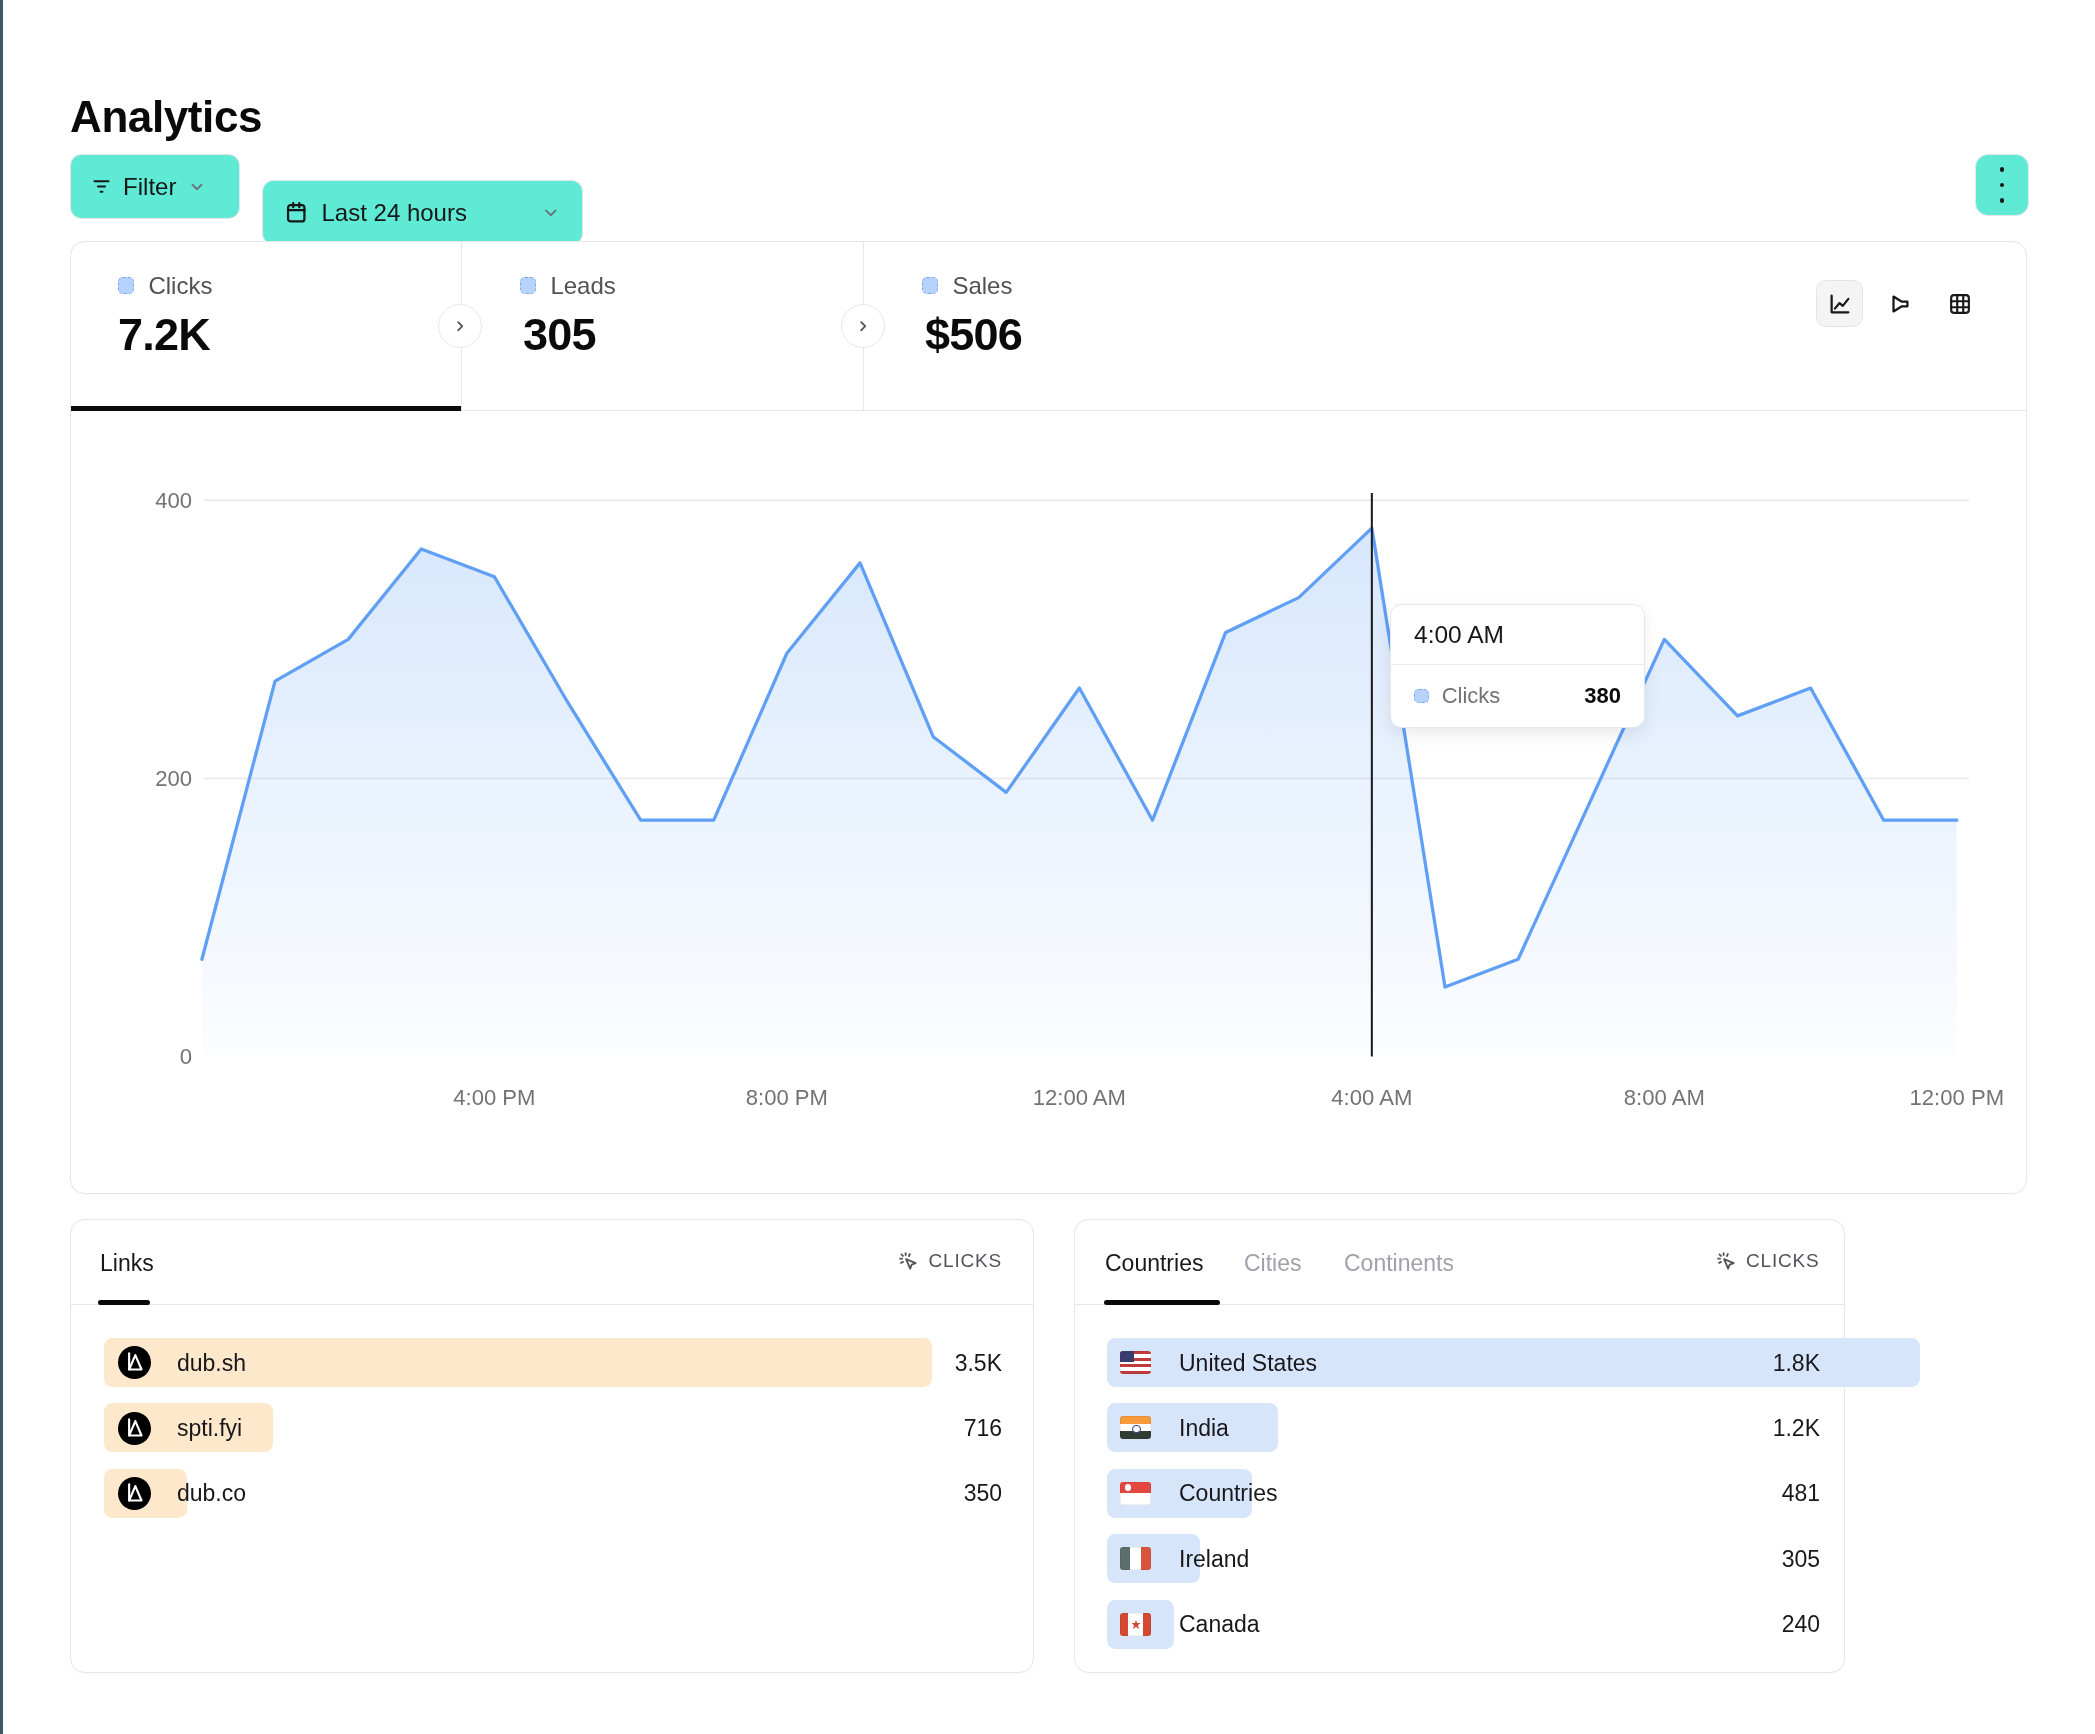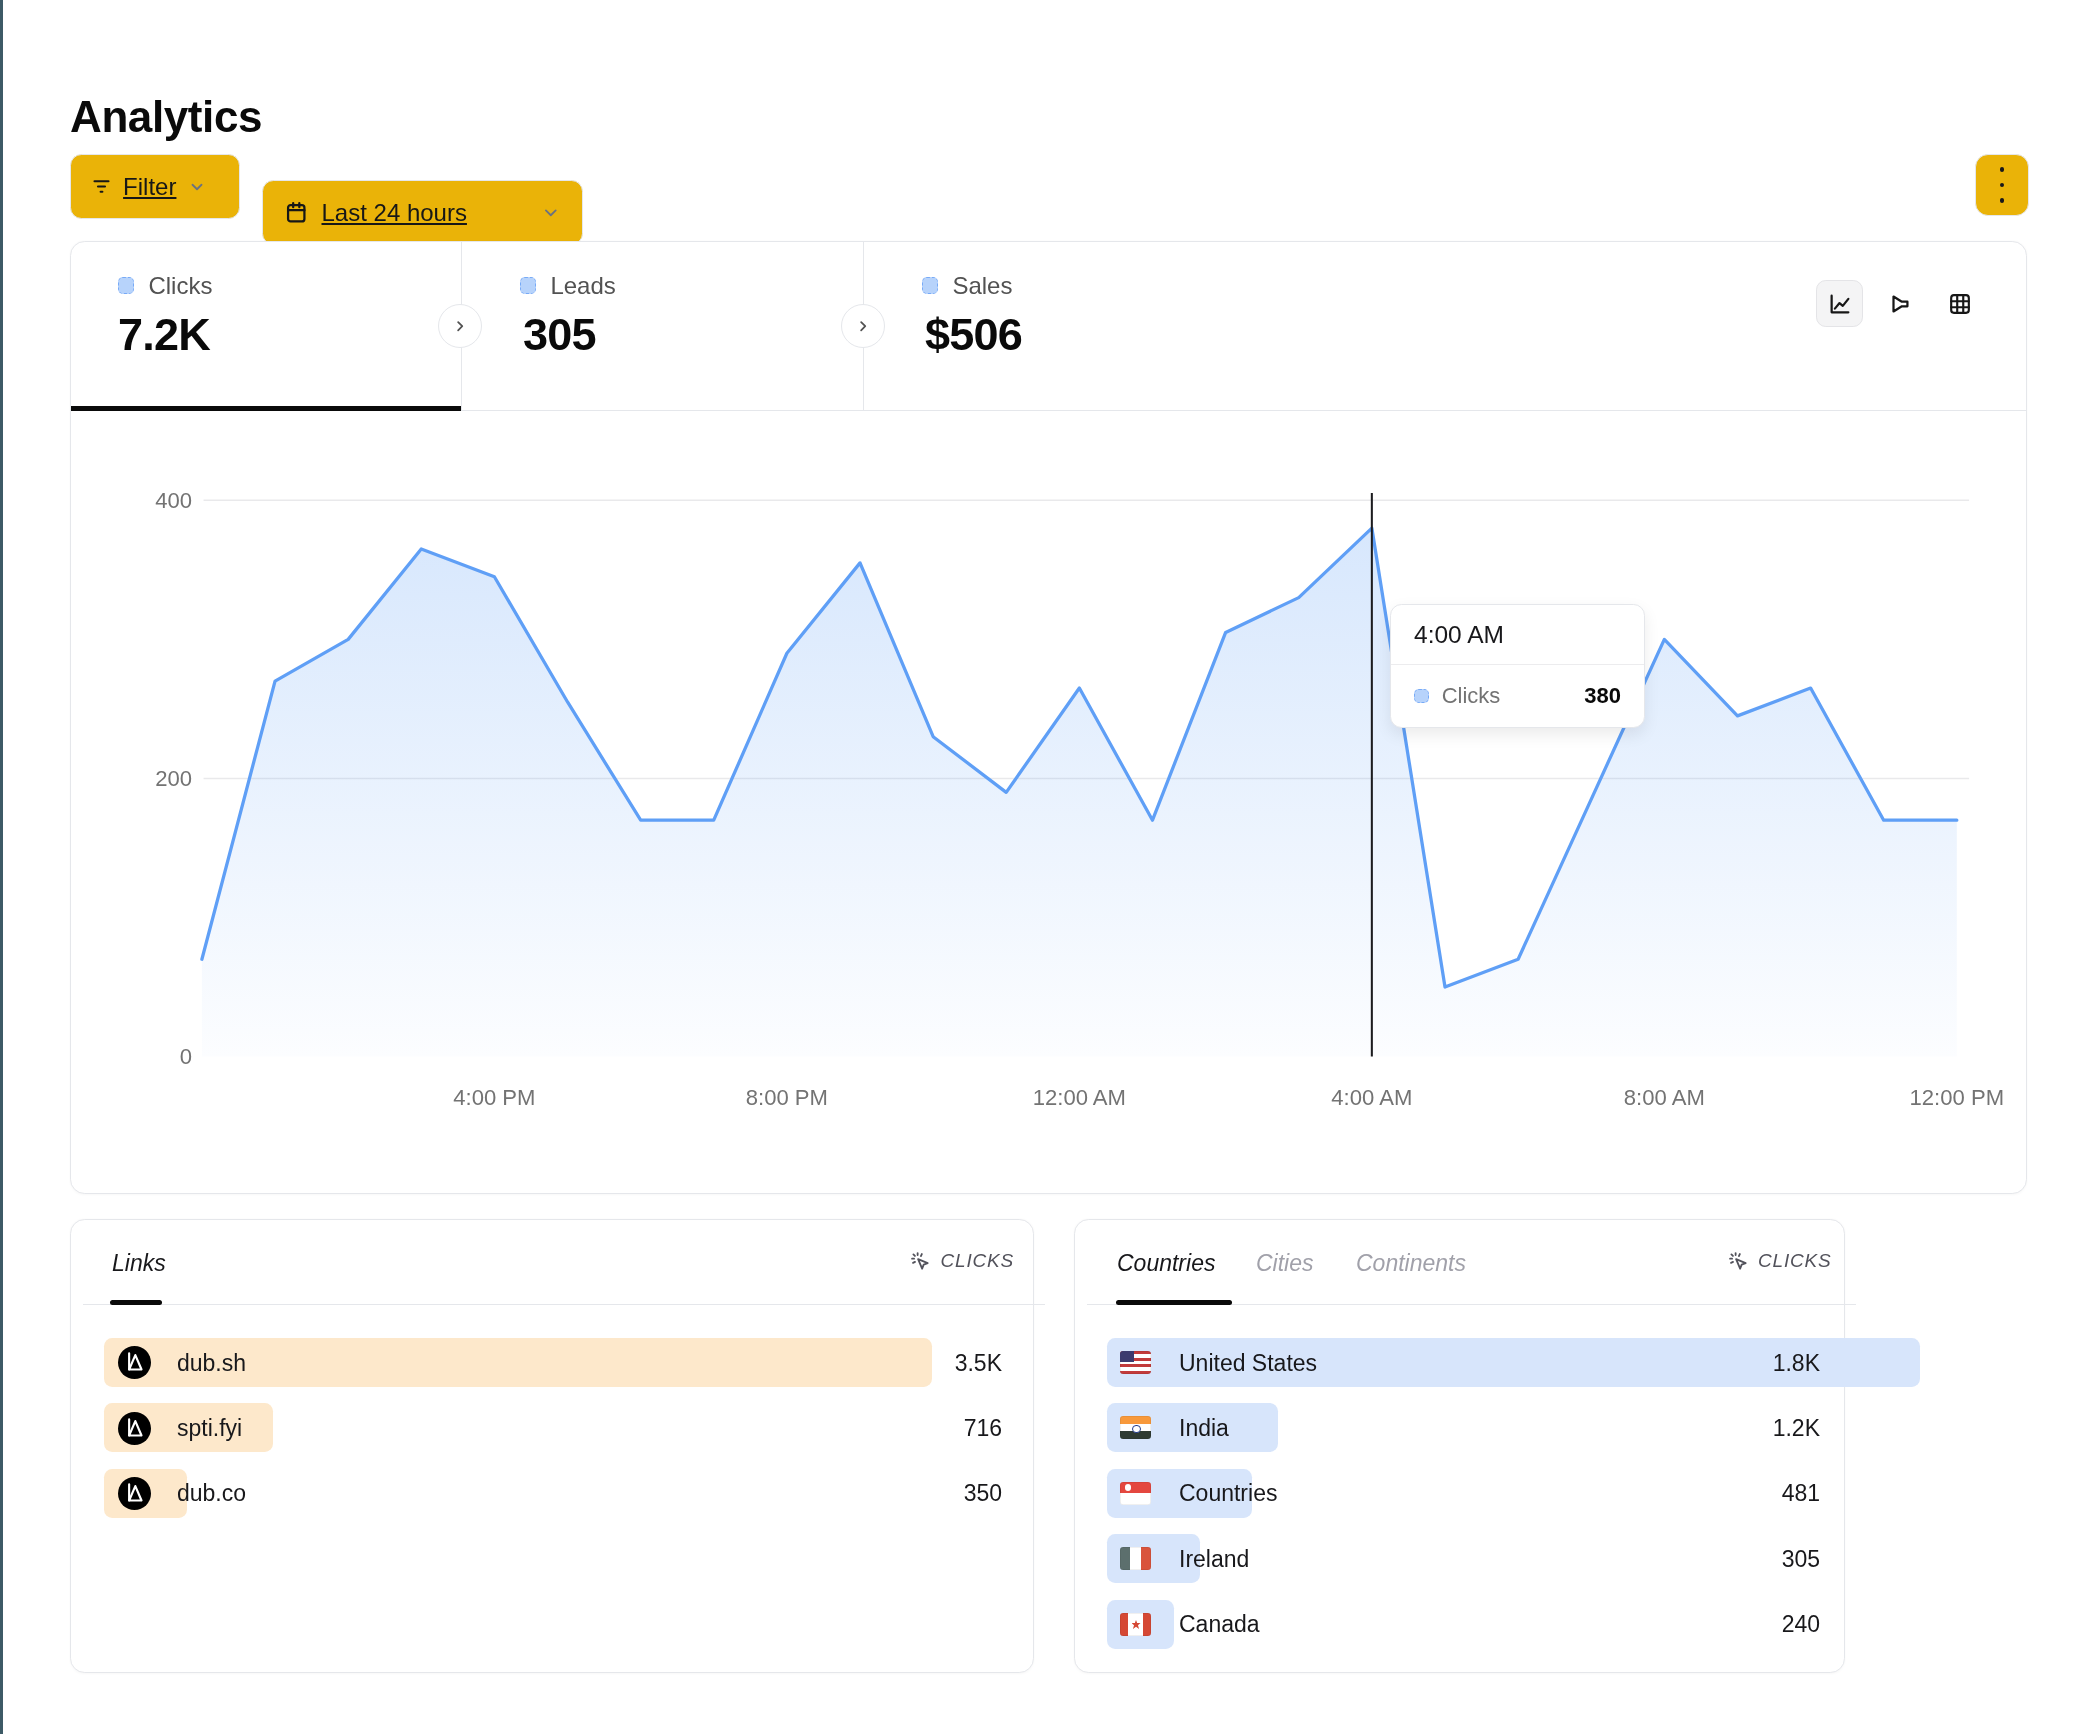"Filter" .btn { background: #eab308 -> #5eead4; text-decoration: underline -> none }
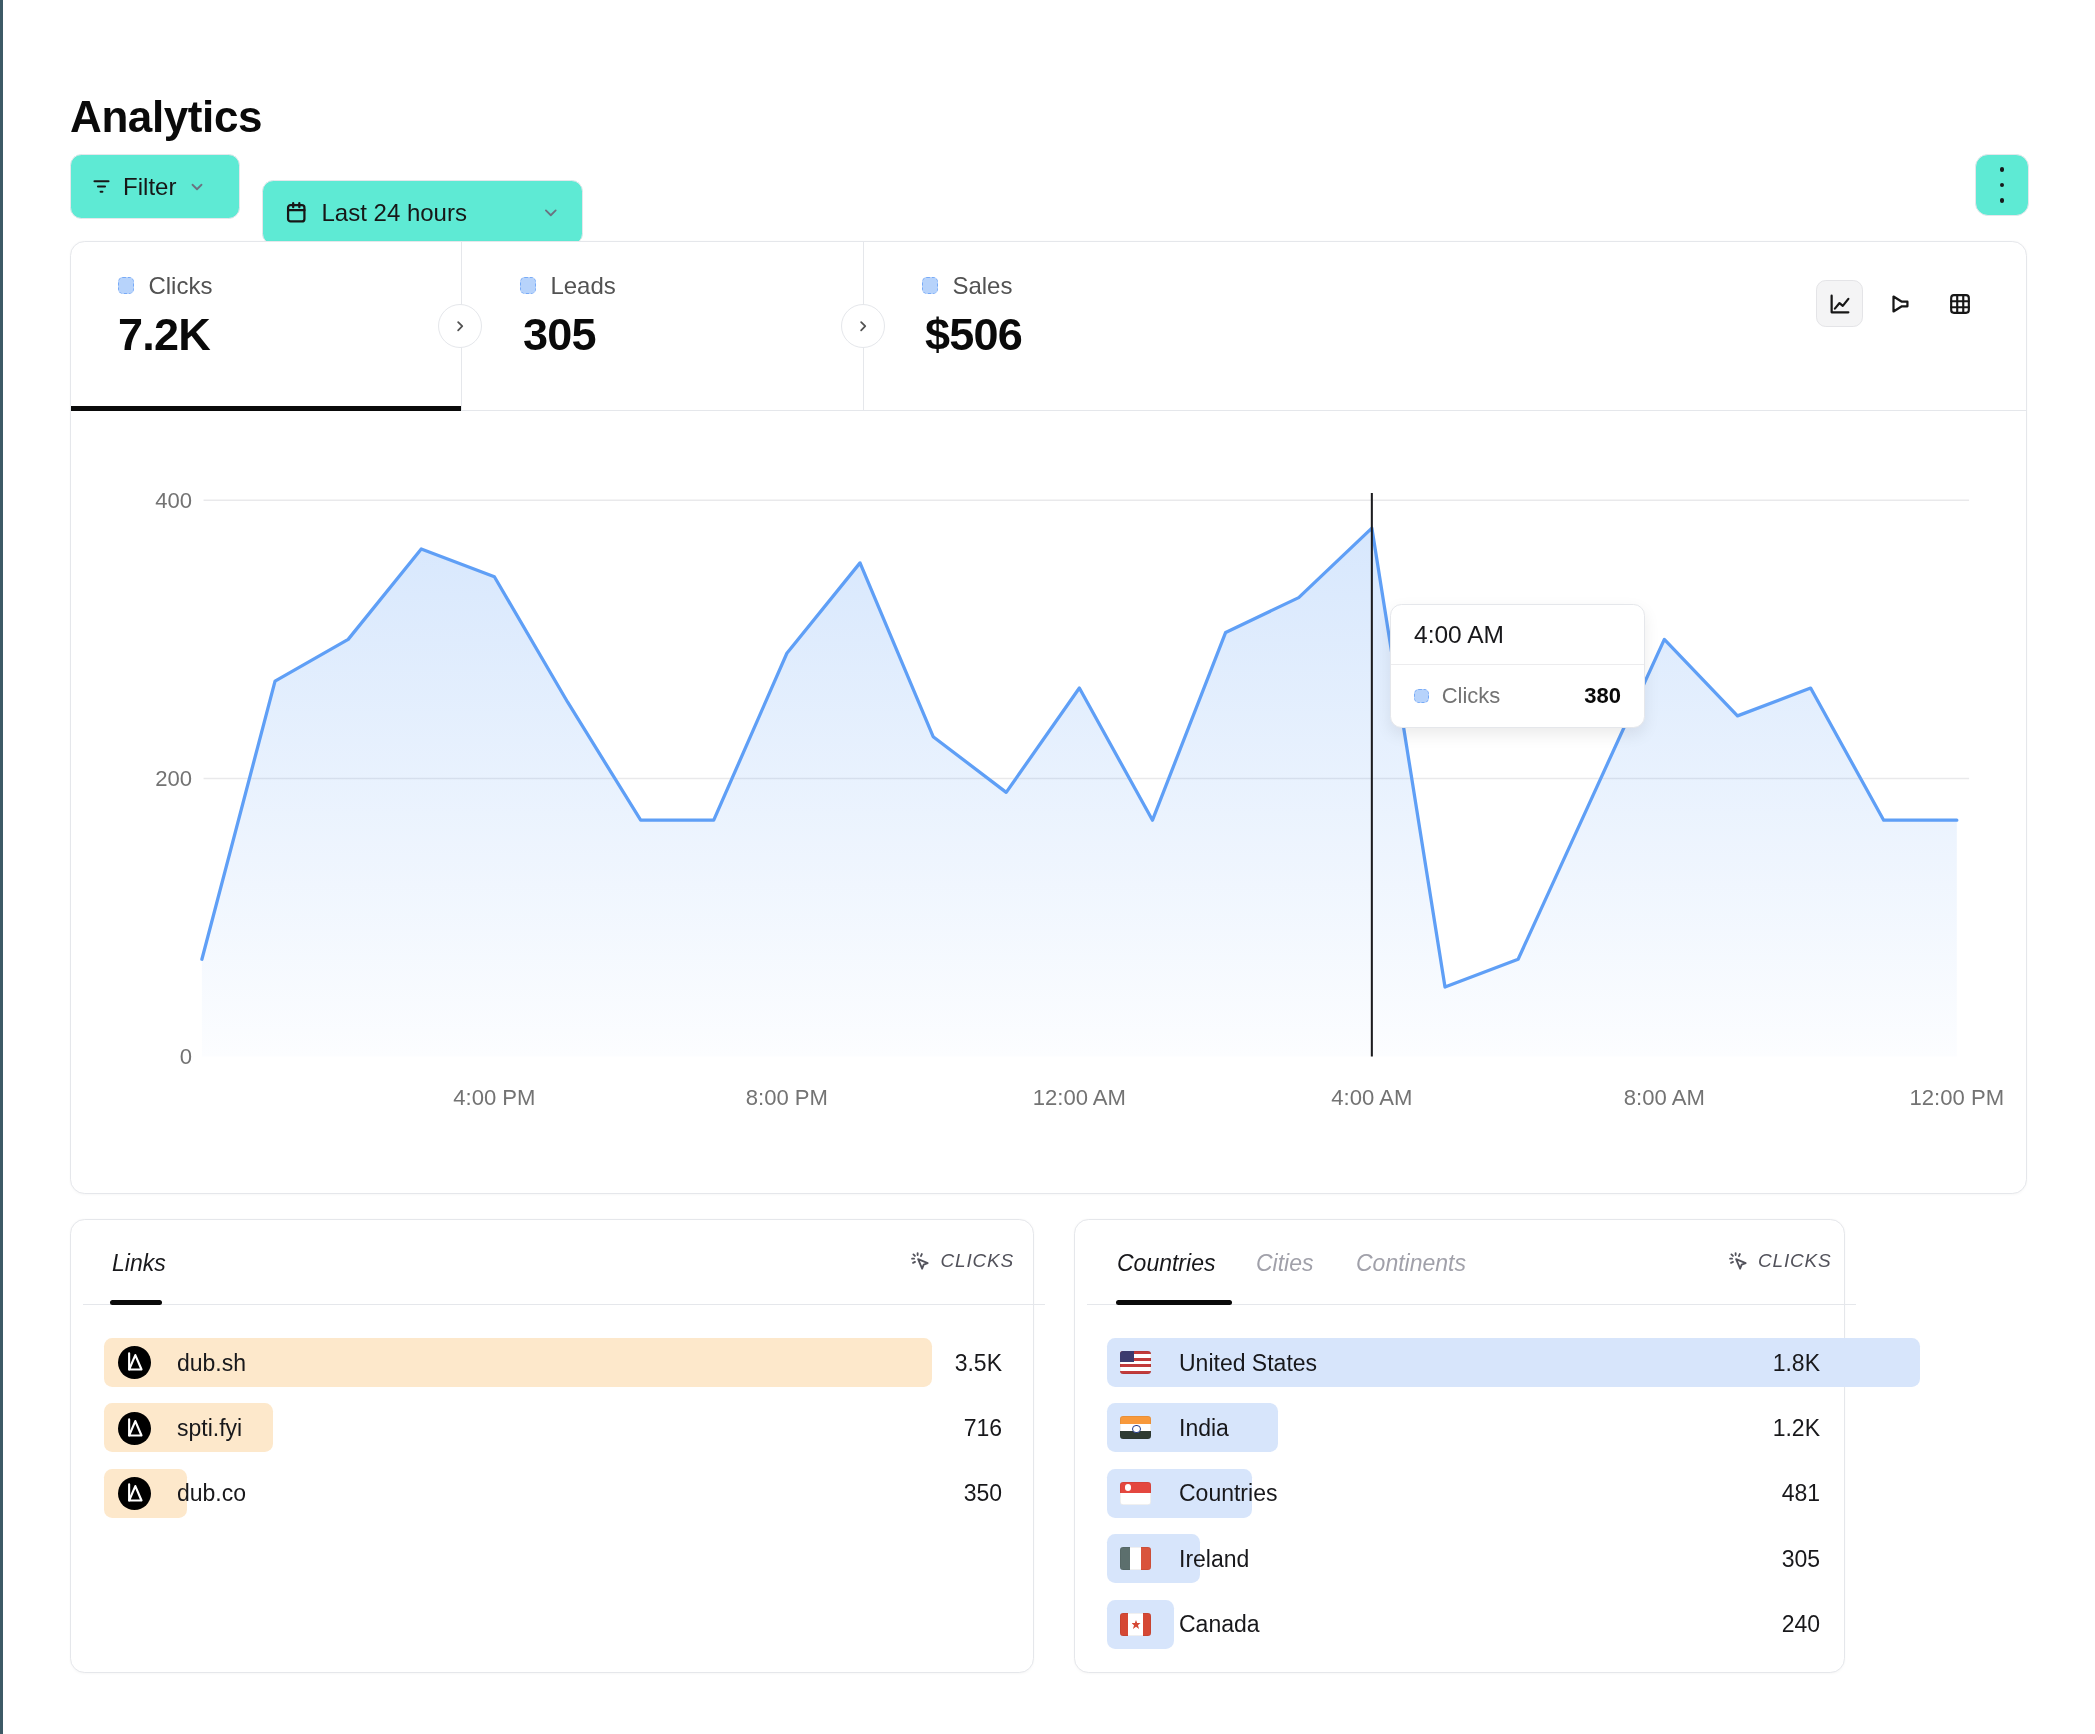"Links" .panel-header { font-style: italic -> none; left: 12px -> 0 }
